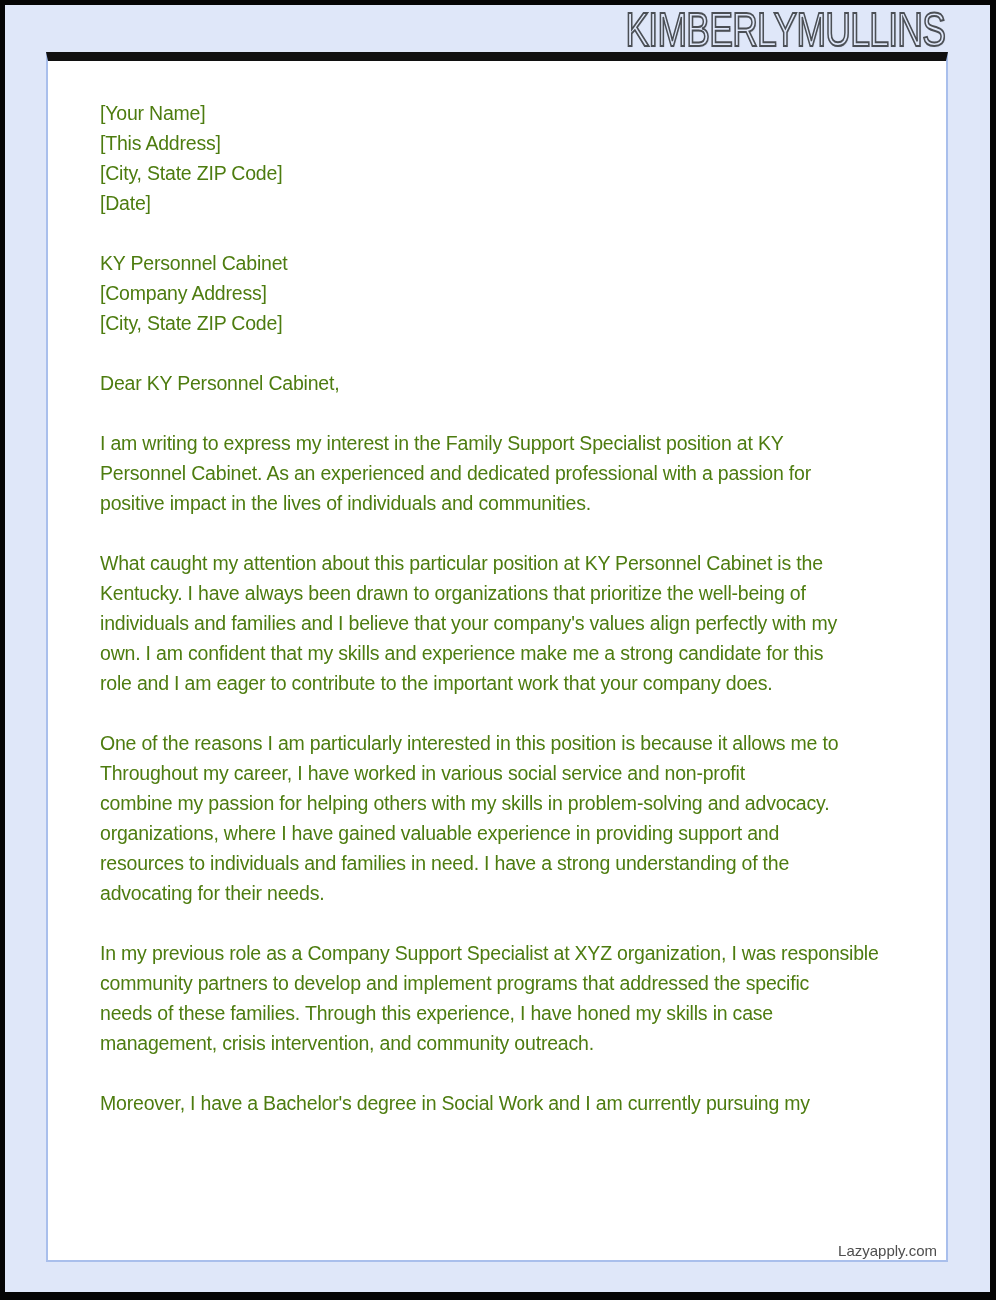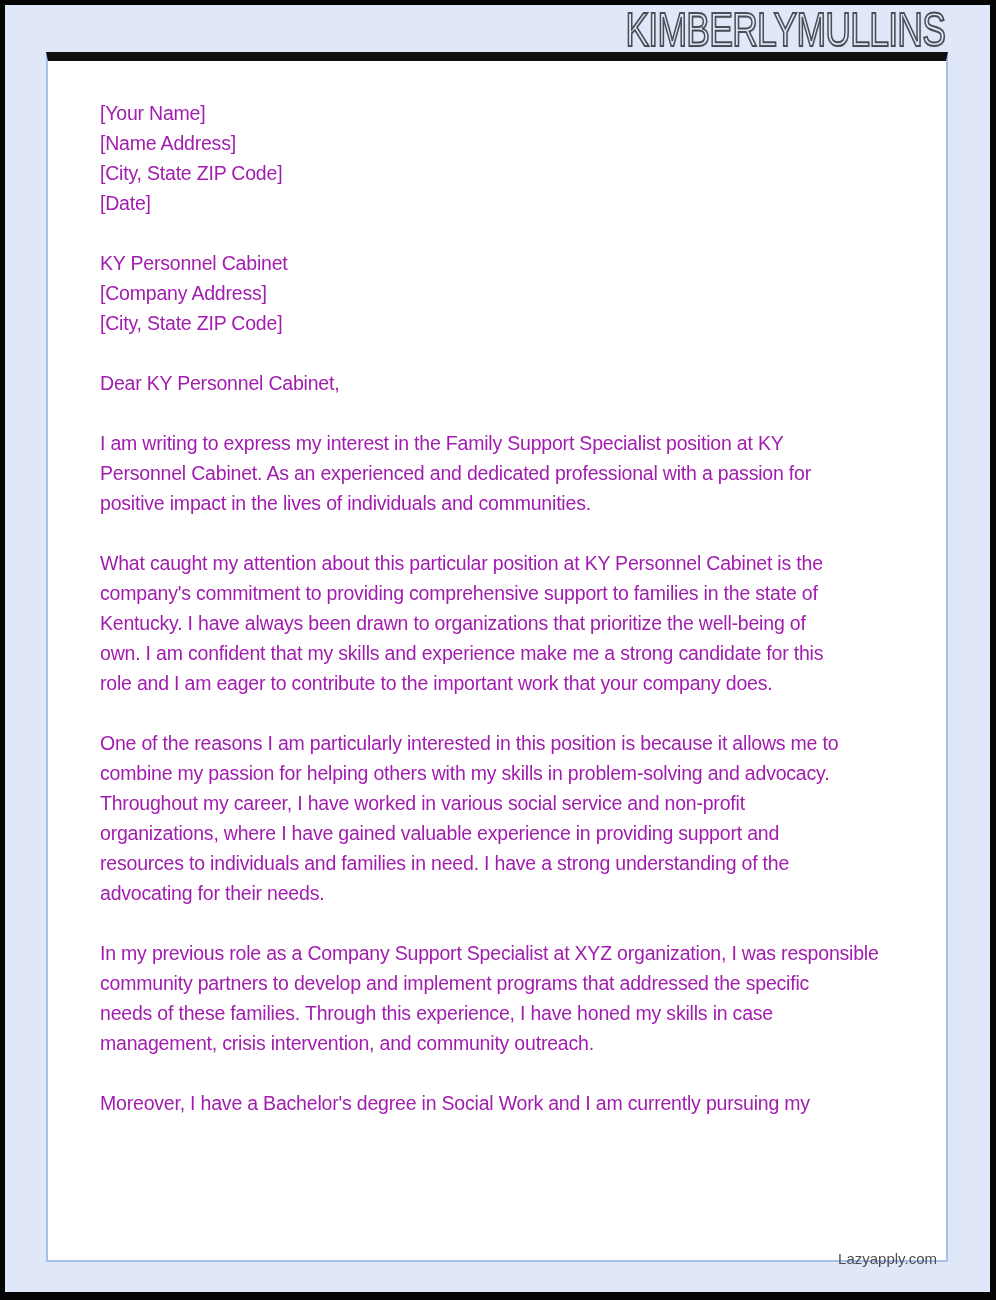"[Your Name]" .content { color: #a21caf -> #4d7c0f }
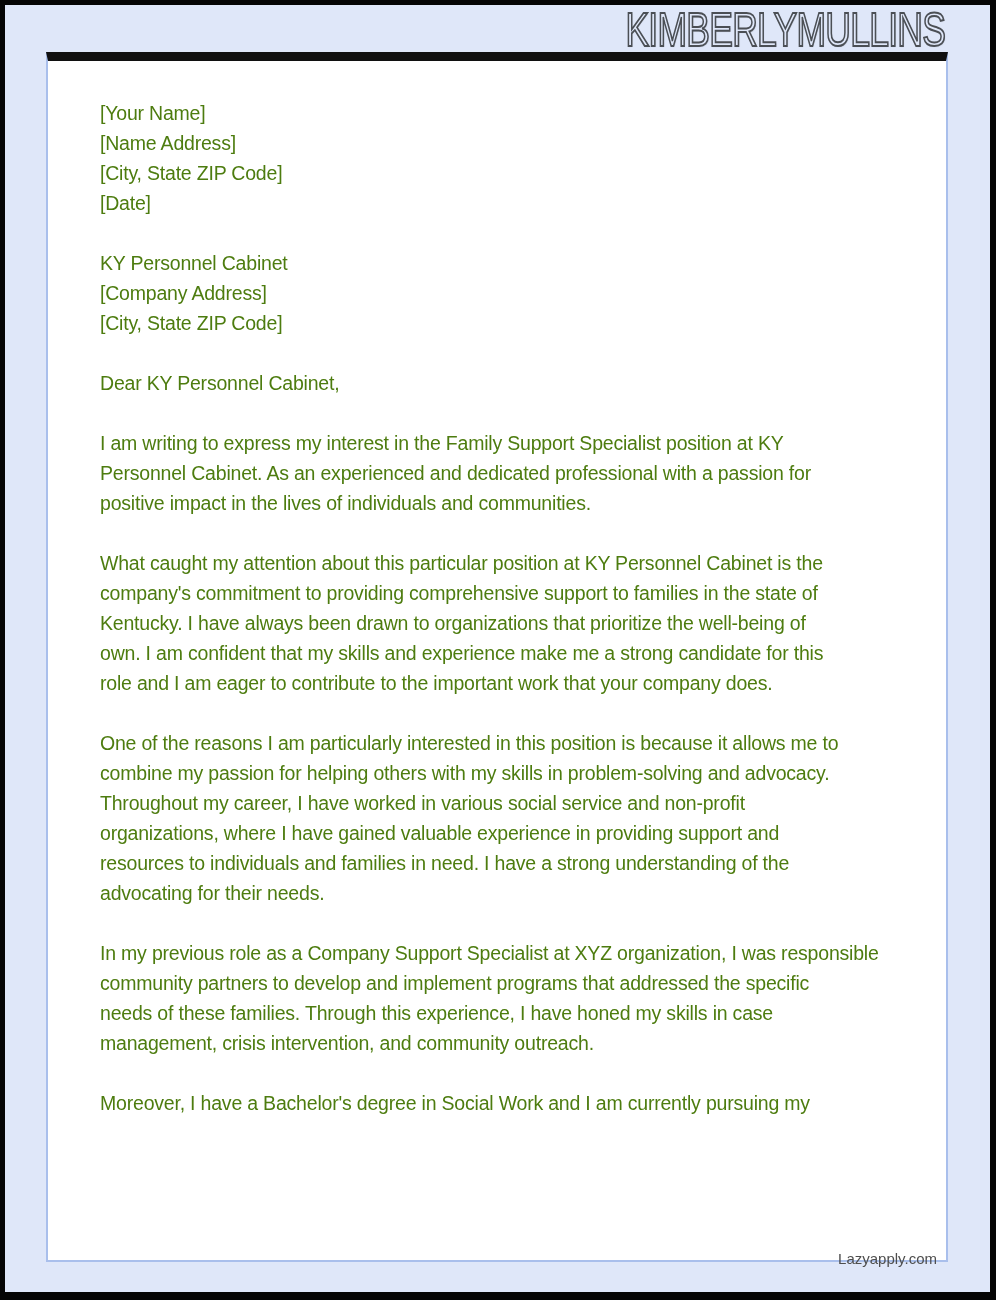"[Name Address]" div.line { text: Name -> This }
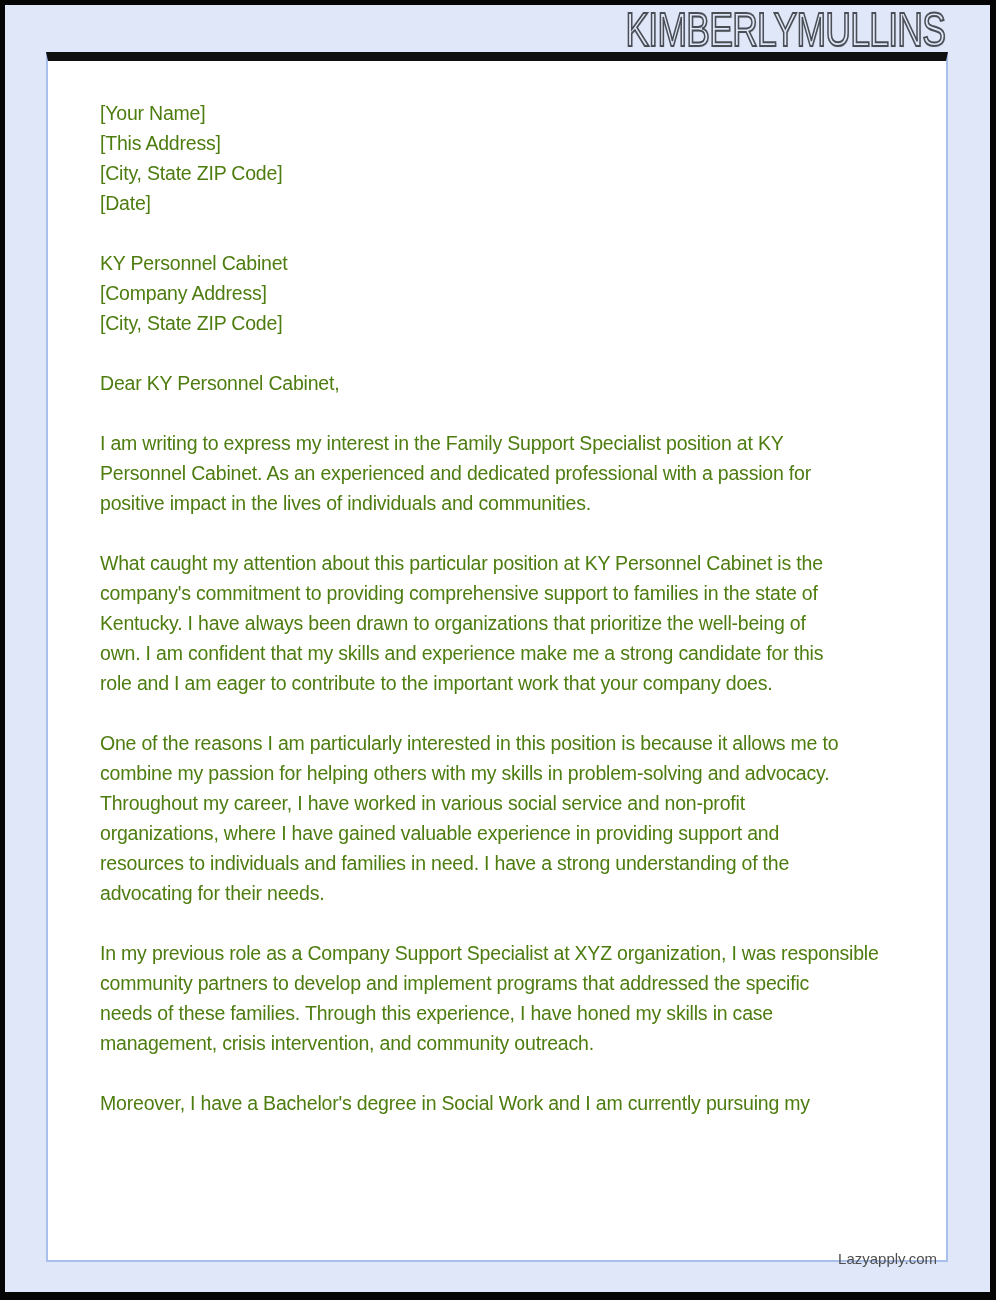"company's commitment to providing" div.line { html: <div>company's commitment to providing comprehensive support to families in the state of</div> -> none }
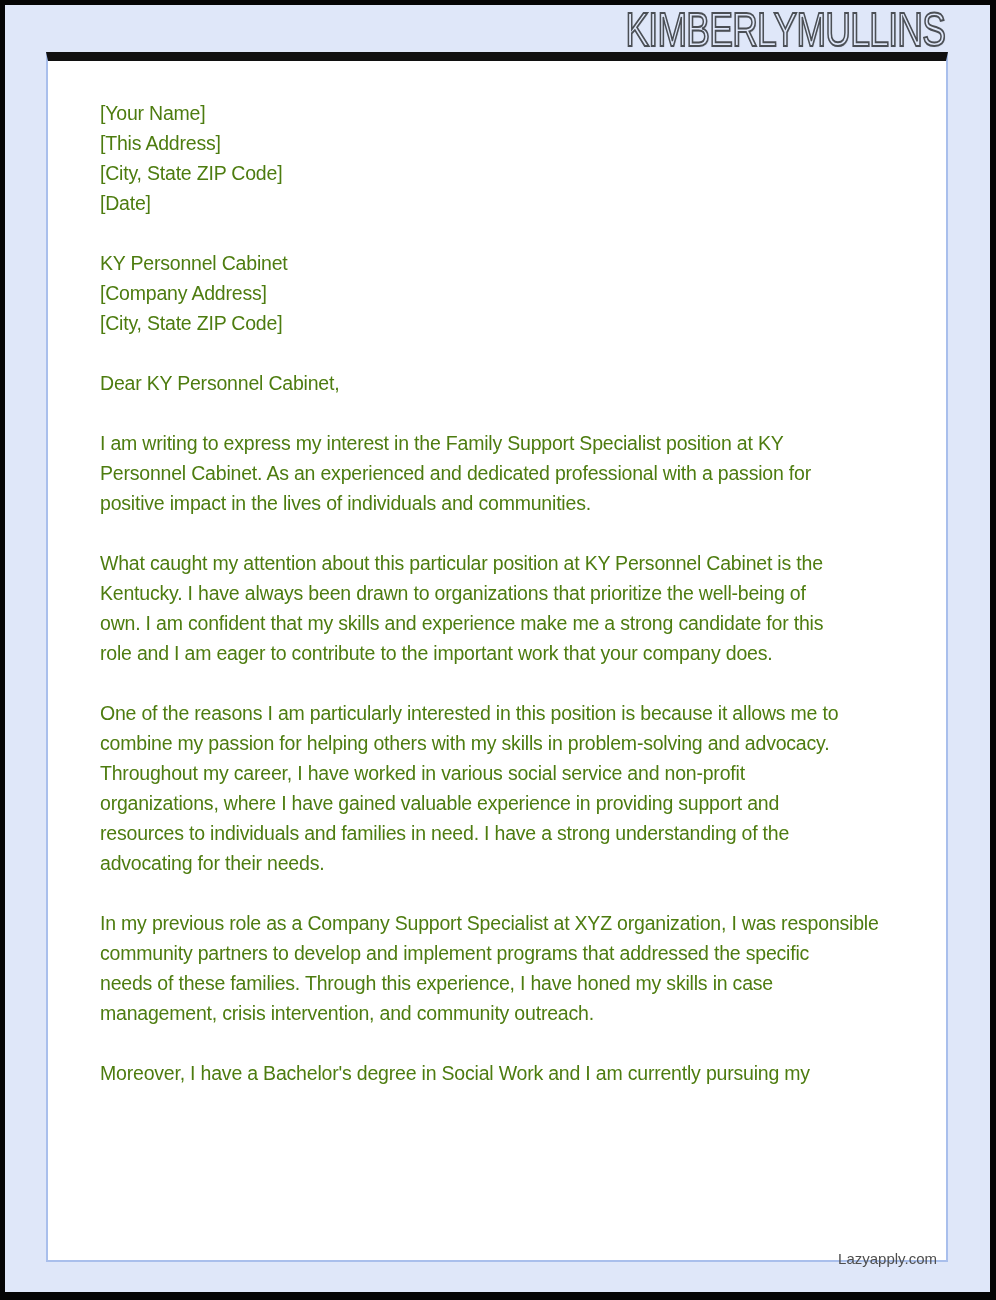"individuals and families and I" div.line { html: none -> <div>individuals and families and I believe that your company's values align perfectly with my</div> }
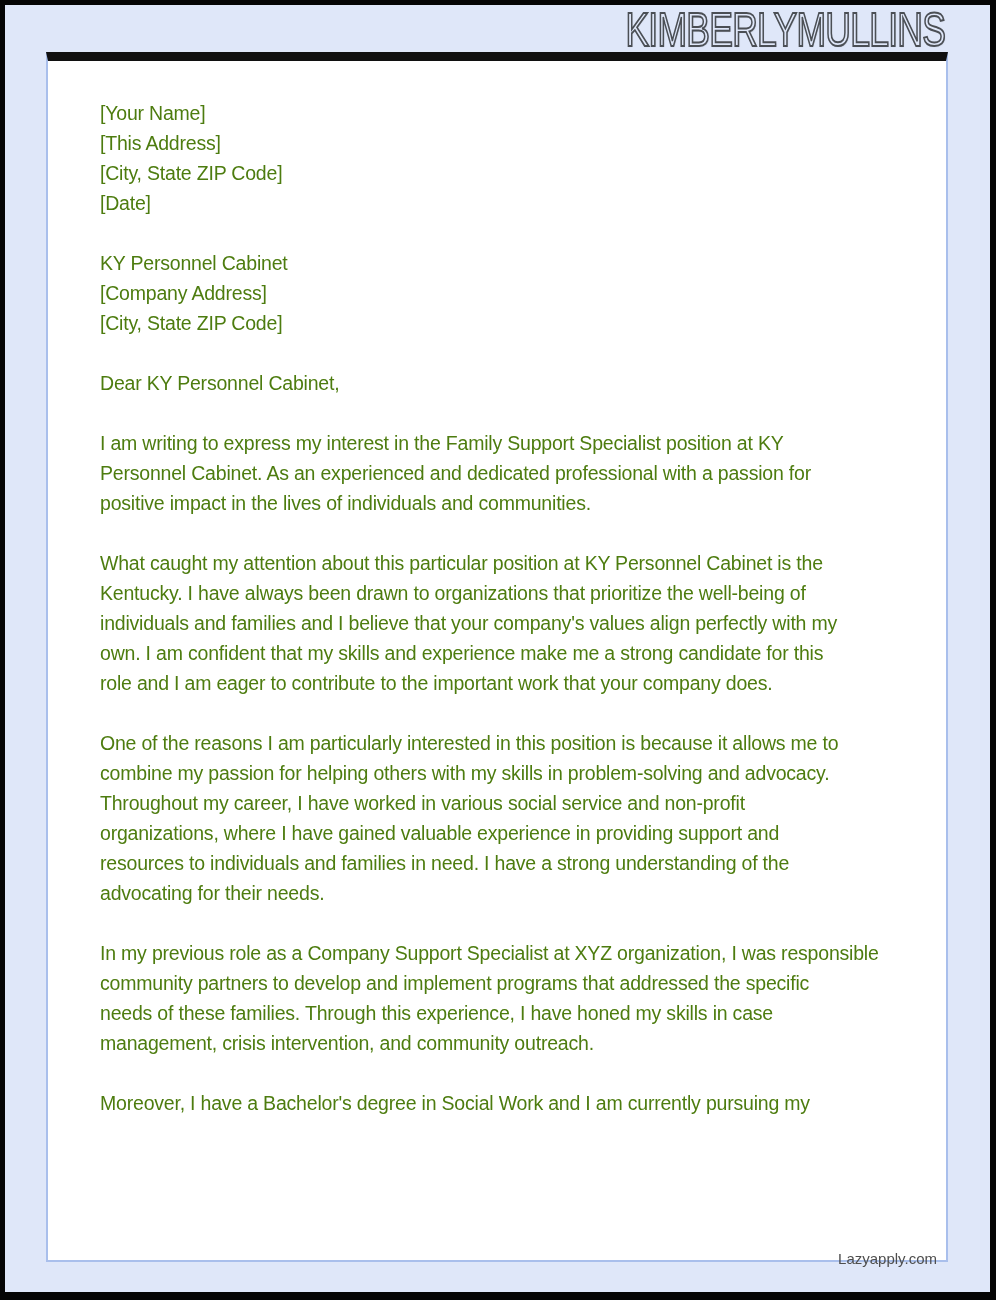"combine my passion for helping" div.line { order: before "Throughout my career, I have" -> after "Throughout my career, I have" }
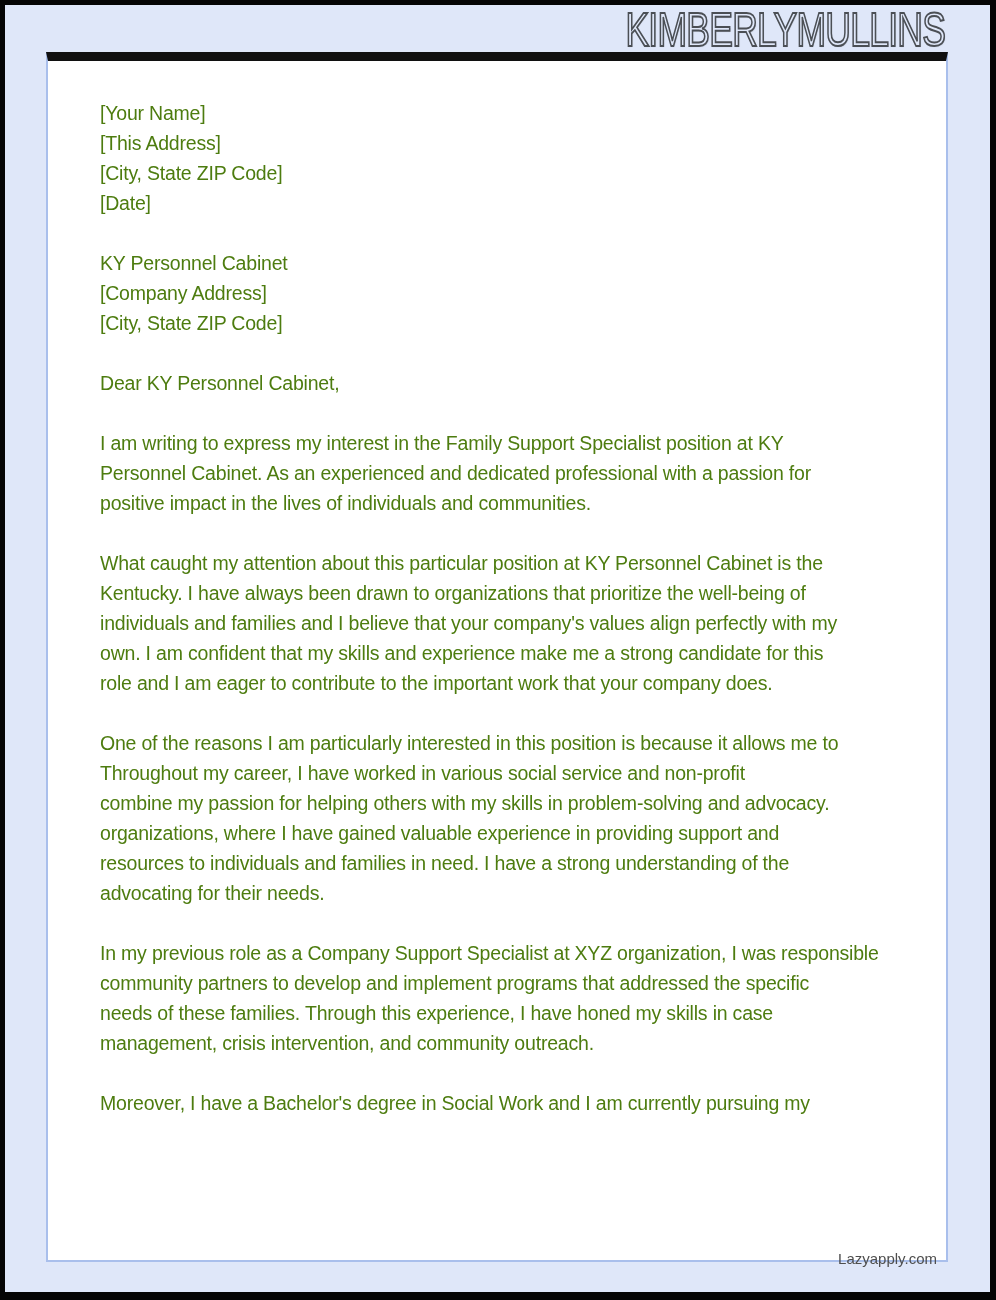"Lazyapply.com" .watermark { margin-top: 8px -> none }
